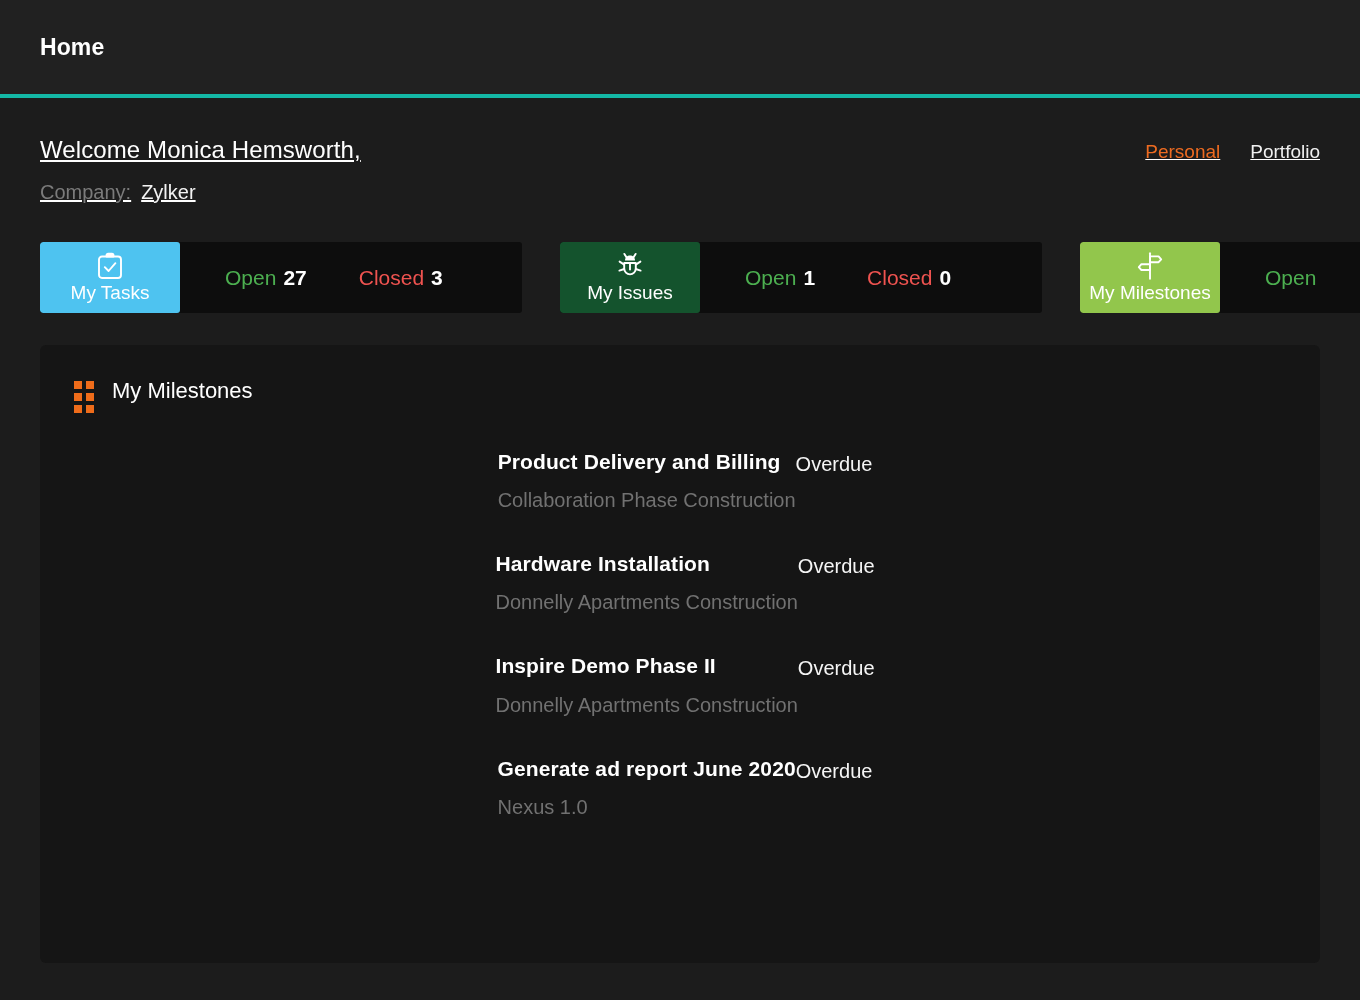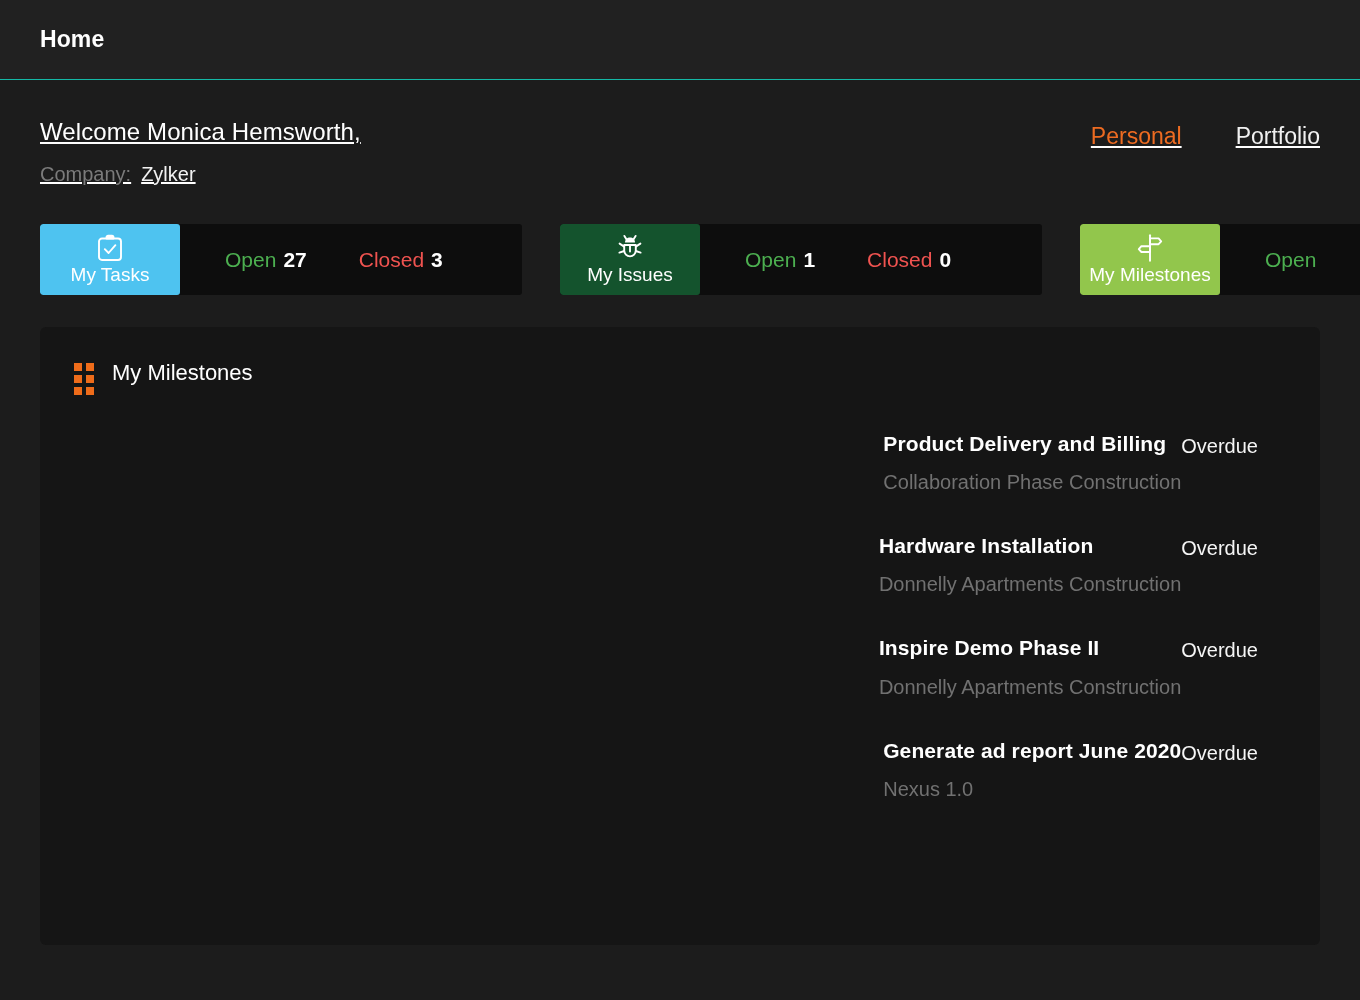"Home" .topbar { border-bottom: 1px solid #14b8a6 -> 4px solid #14b8a6; height: 80px -> 98px }
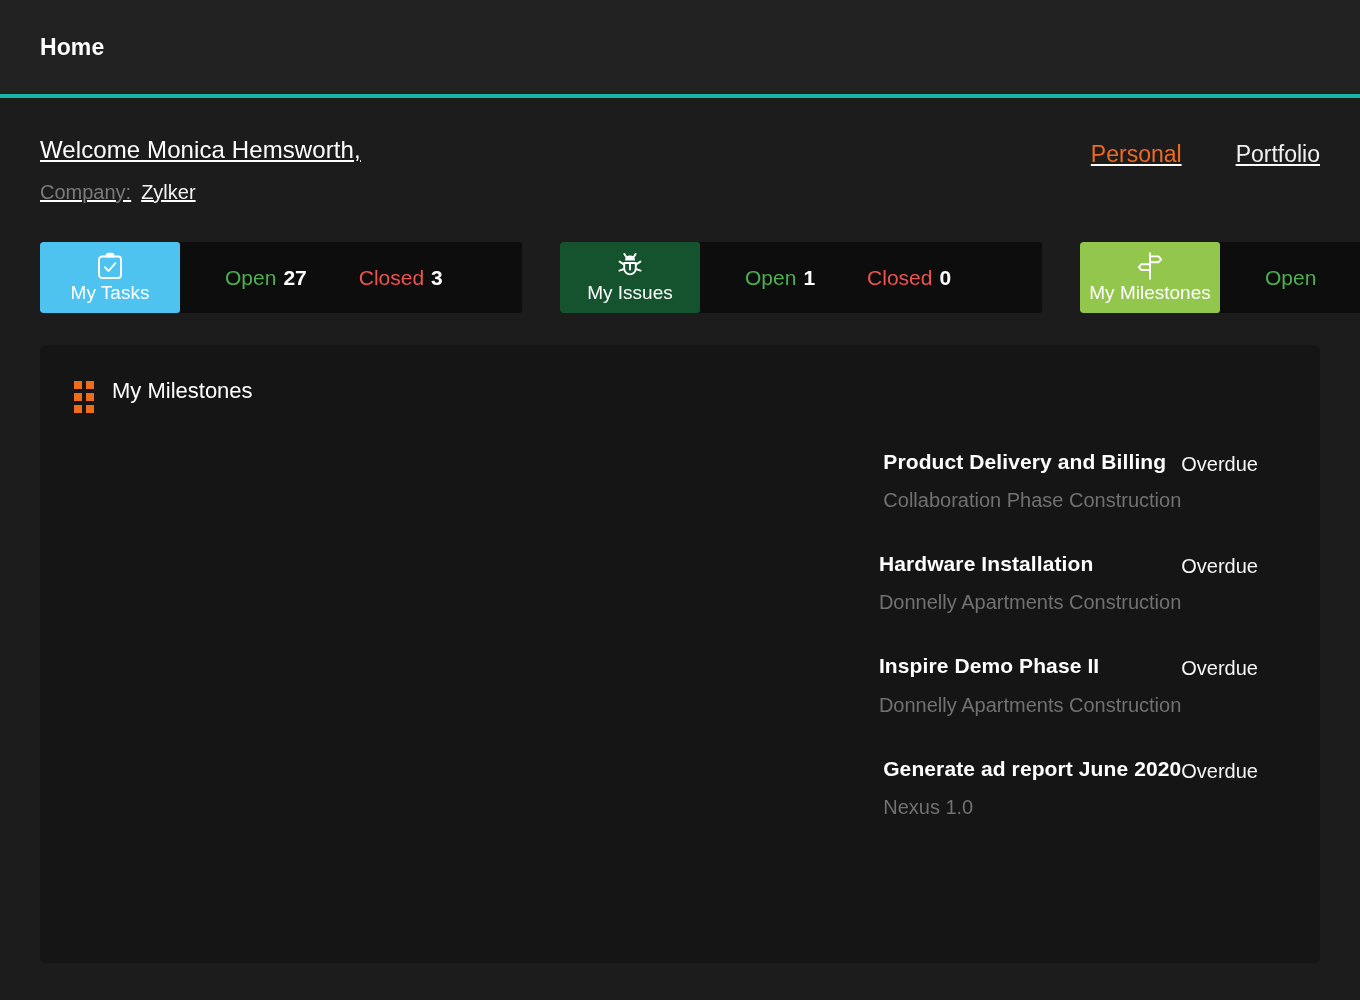"Personal" .view-switch span { font-size: 23px -> 19px; margin-left: 24px -> none }
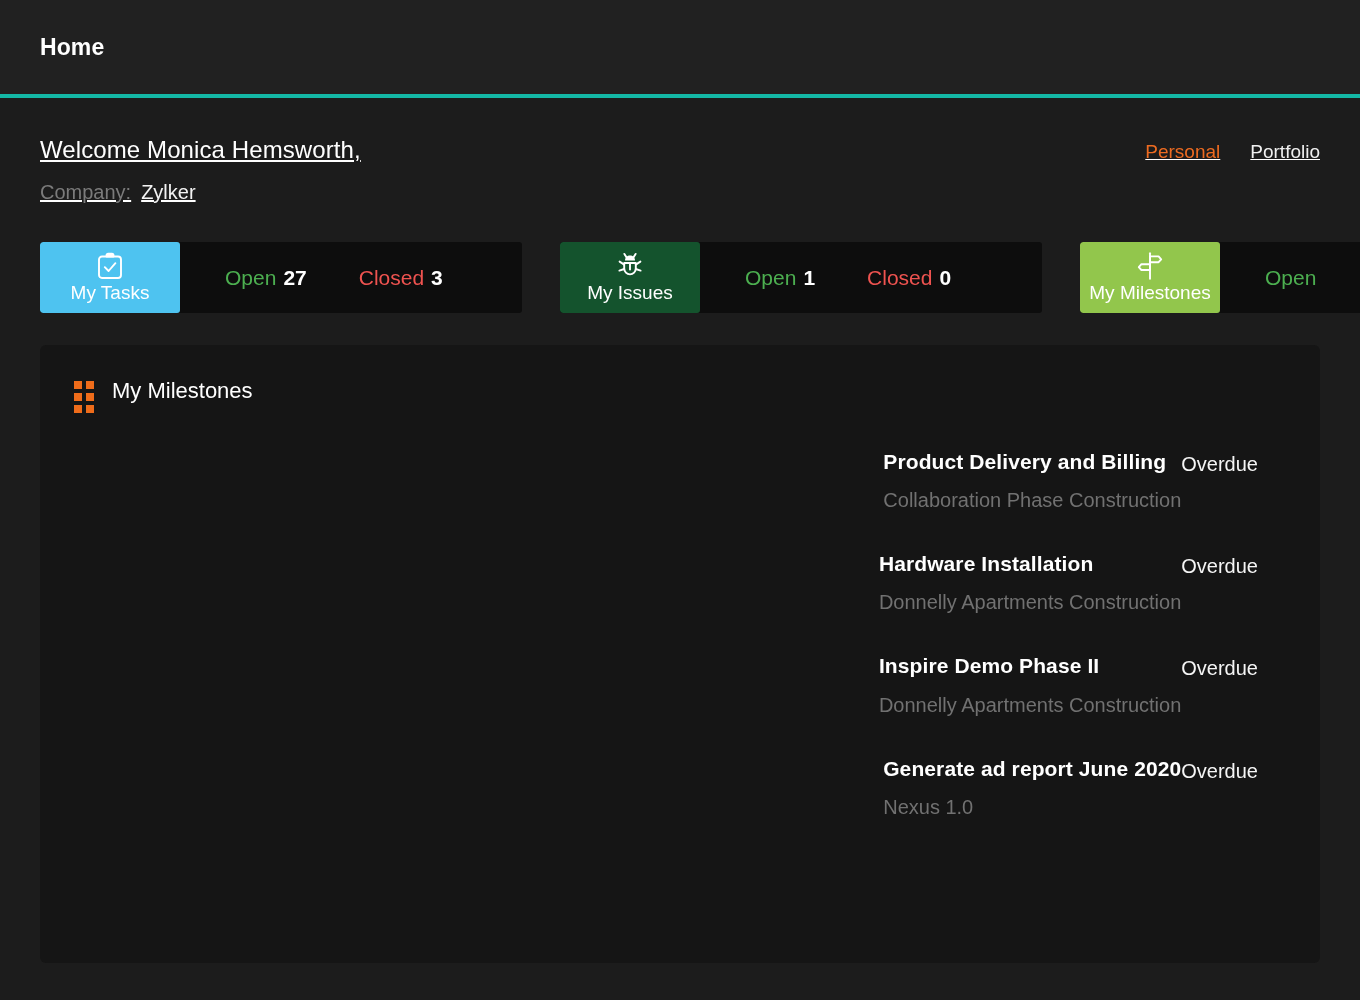"Product Delivery and Billing" .milestone-row { justify-content: flex-end -> center }
